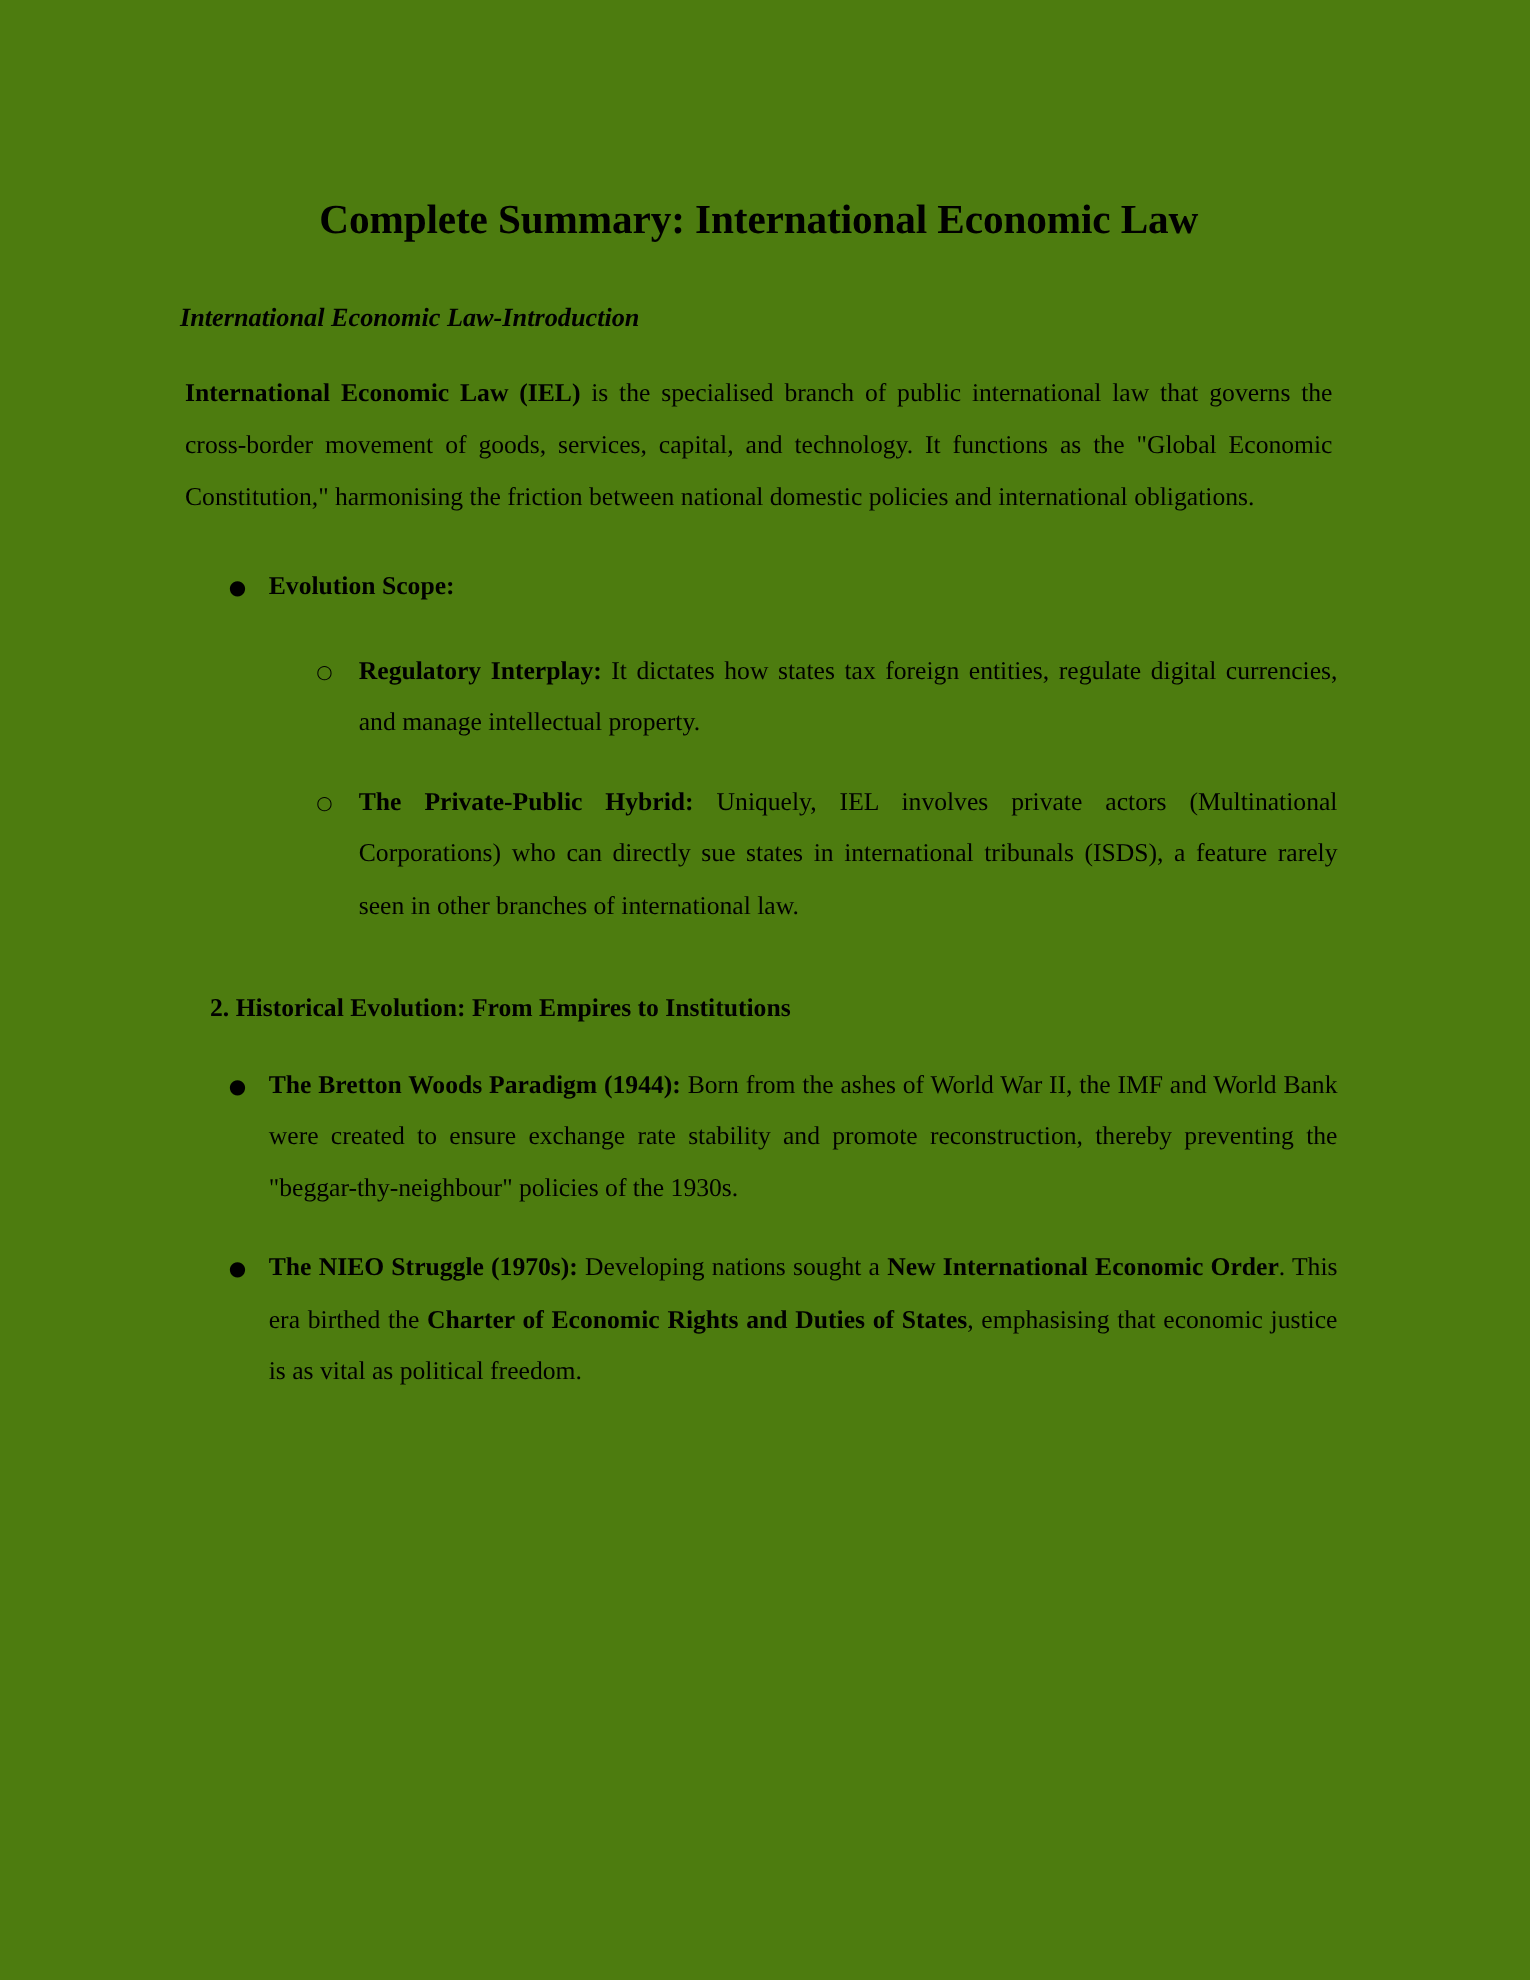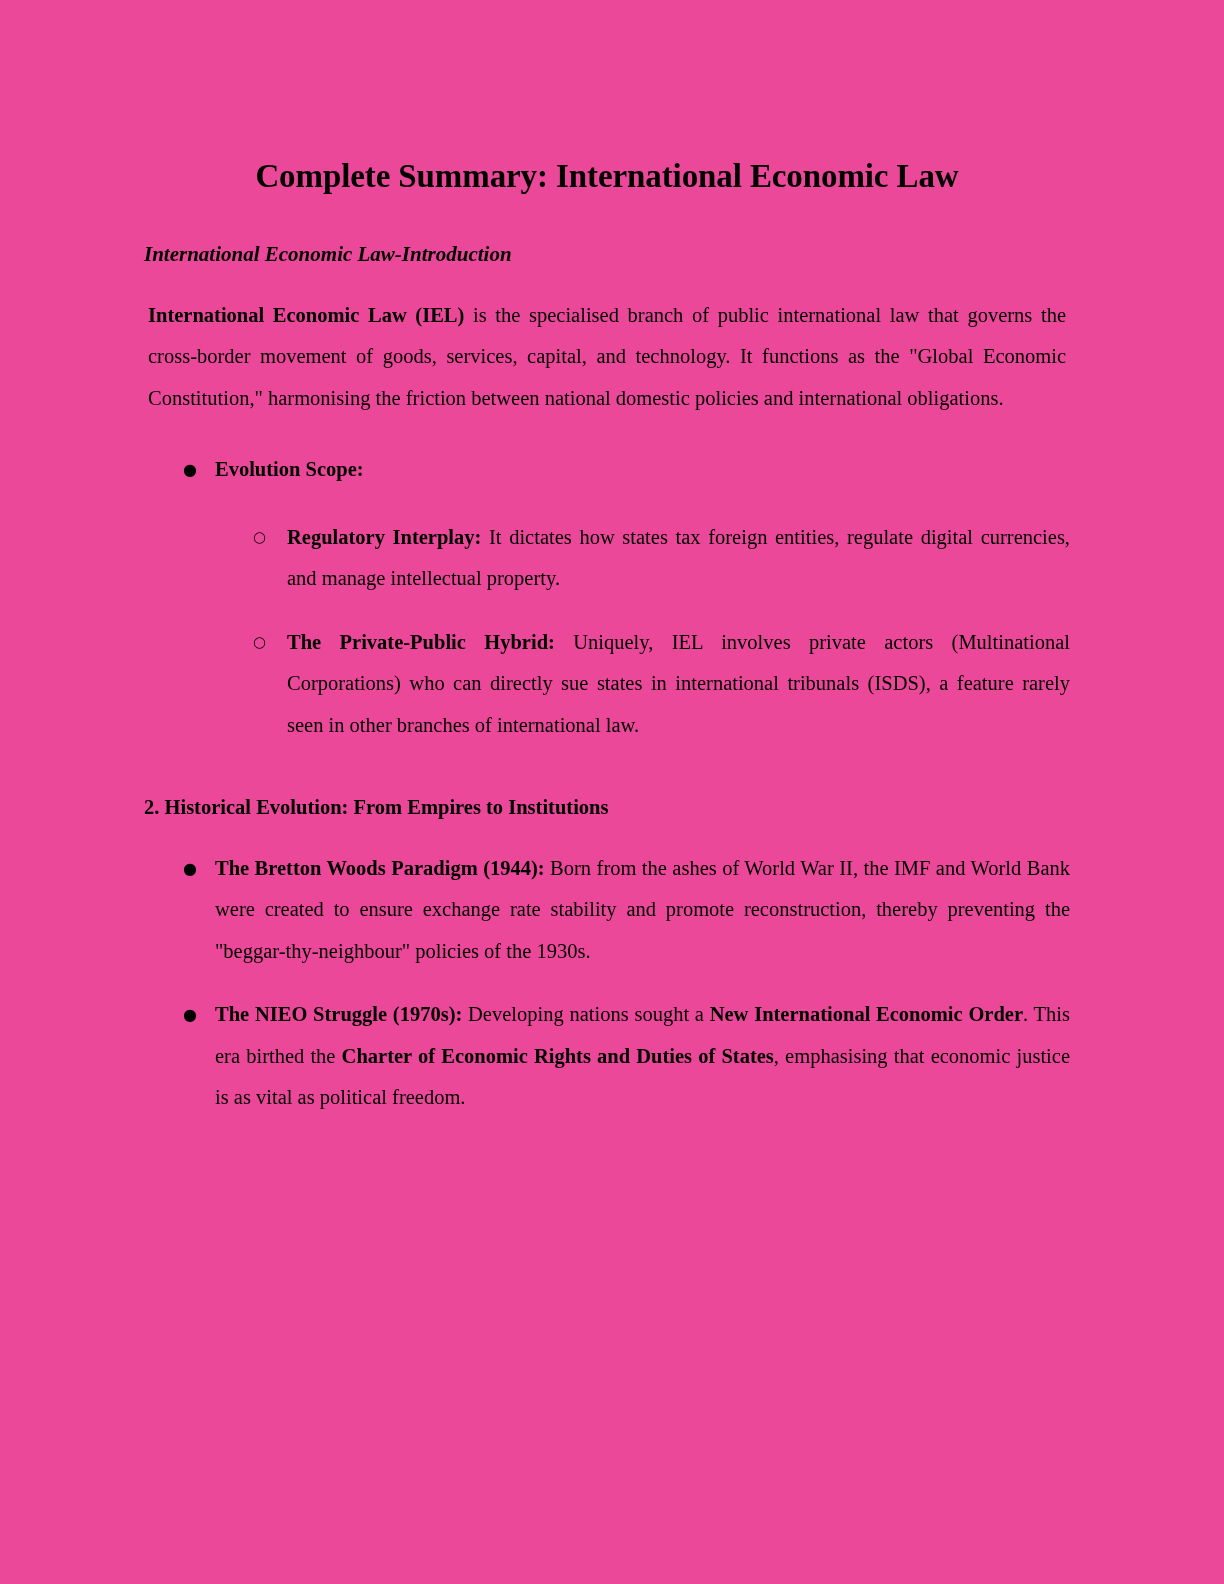"Complete Summary: International Economic" .page { background: #ec4899 -> #4d7c0f }
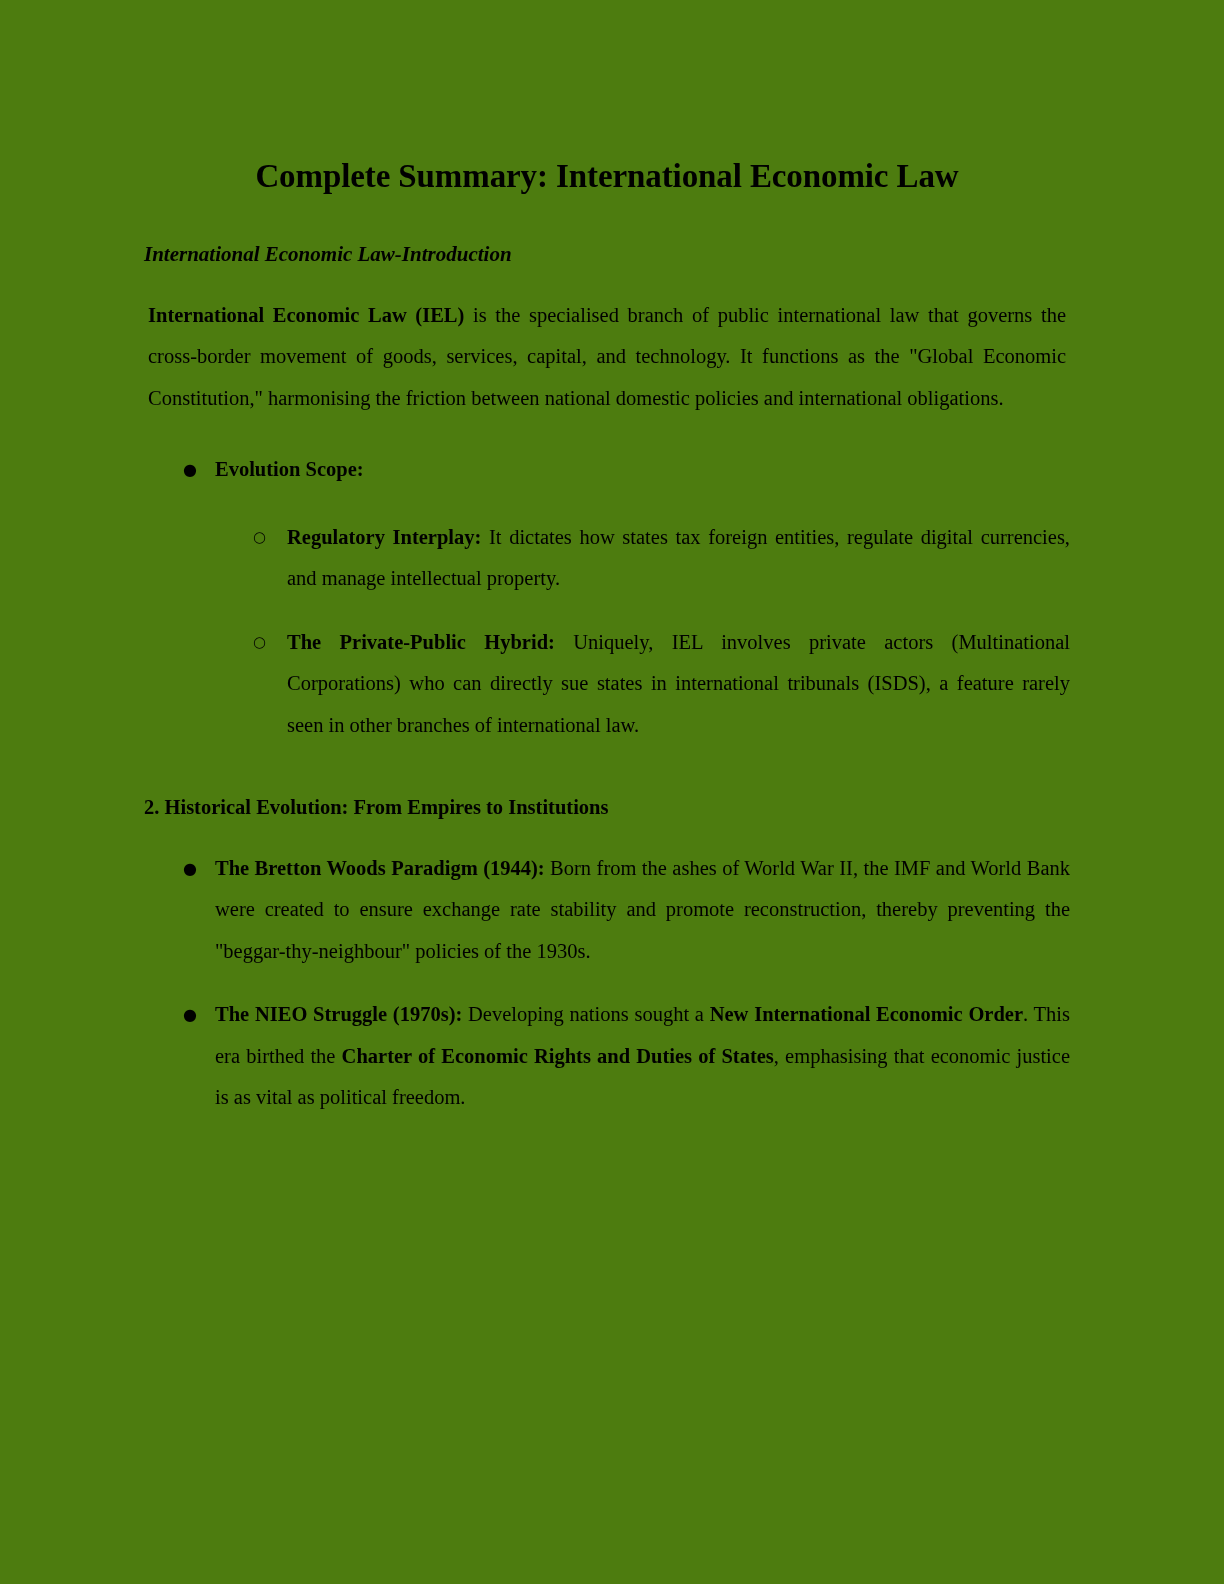"2. Historical Evolution: From Empires" .sh-2 { margin-left: none -> 24px }
